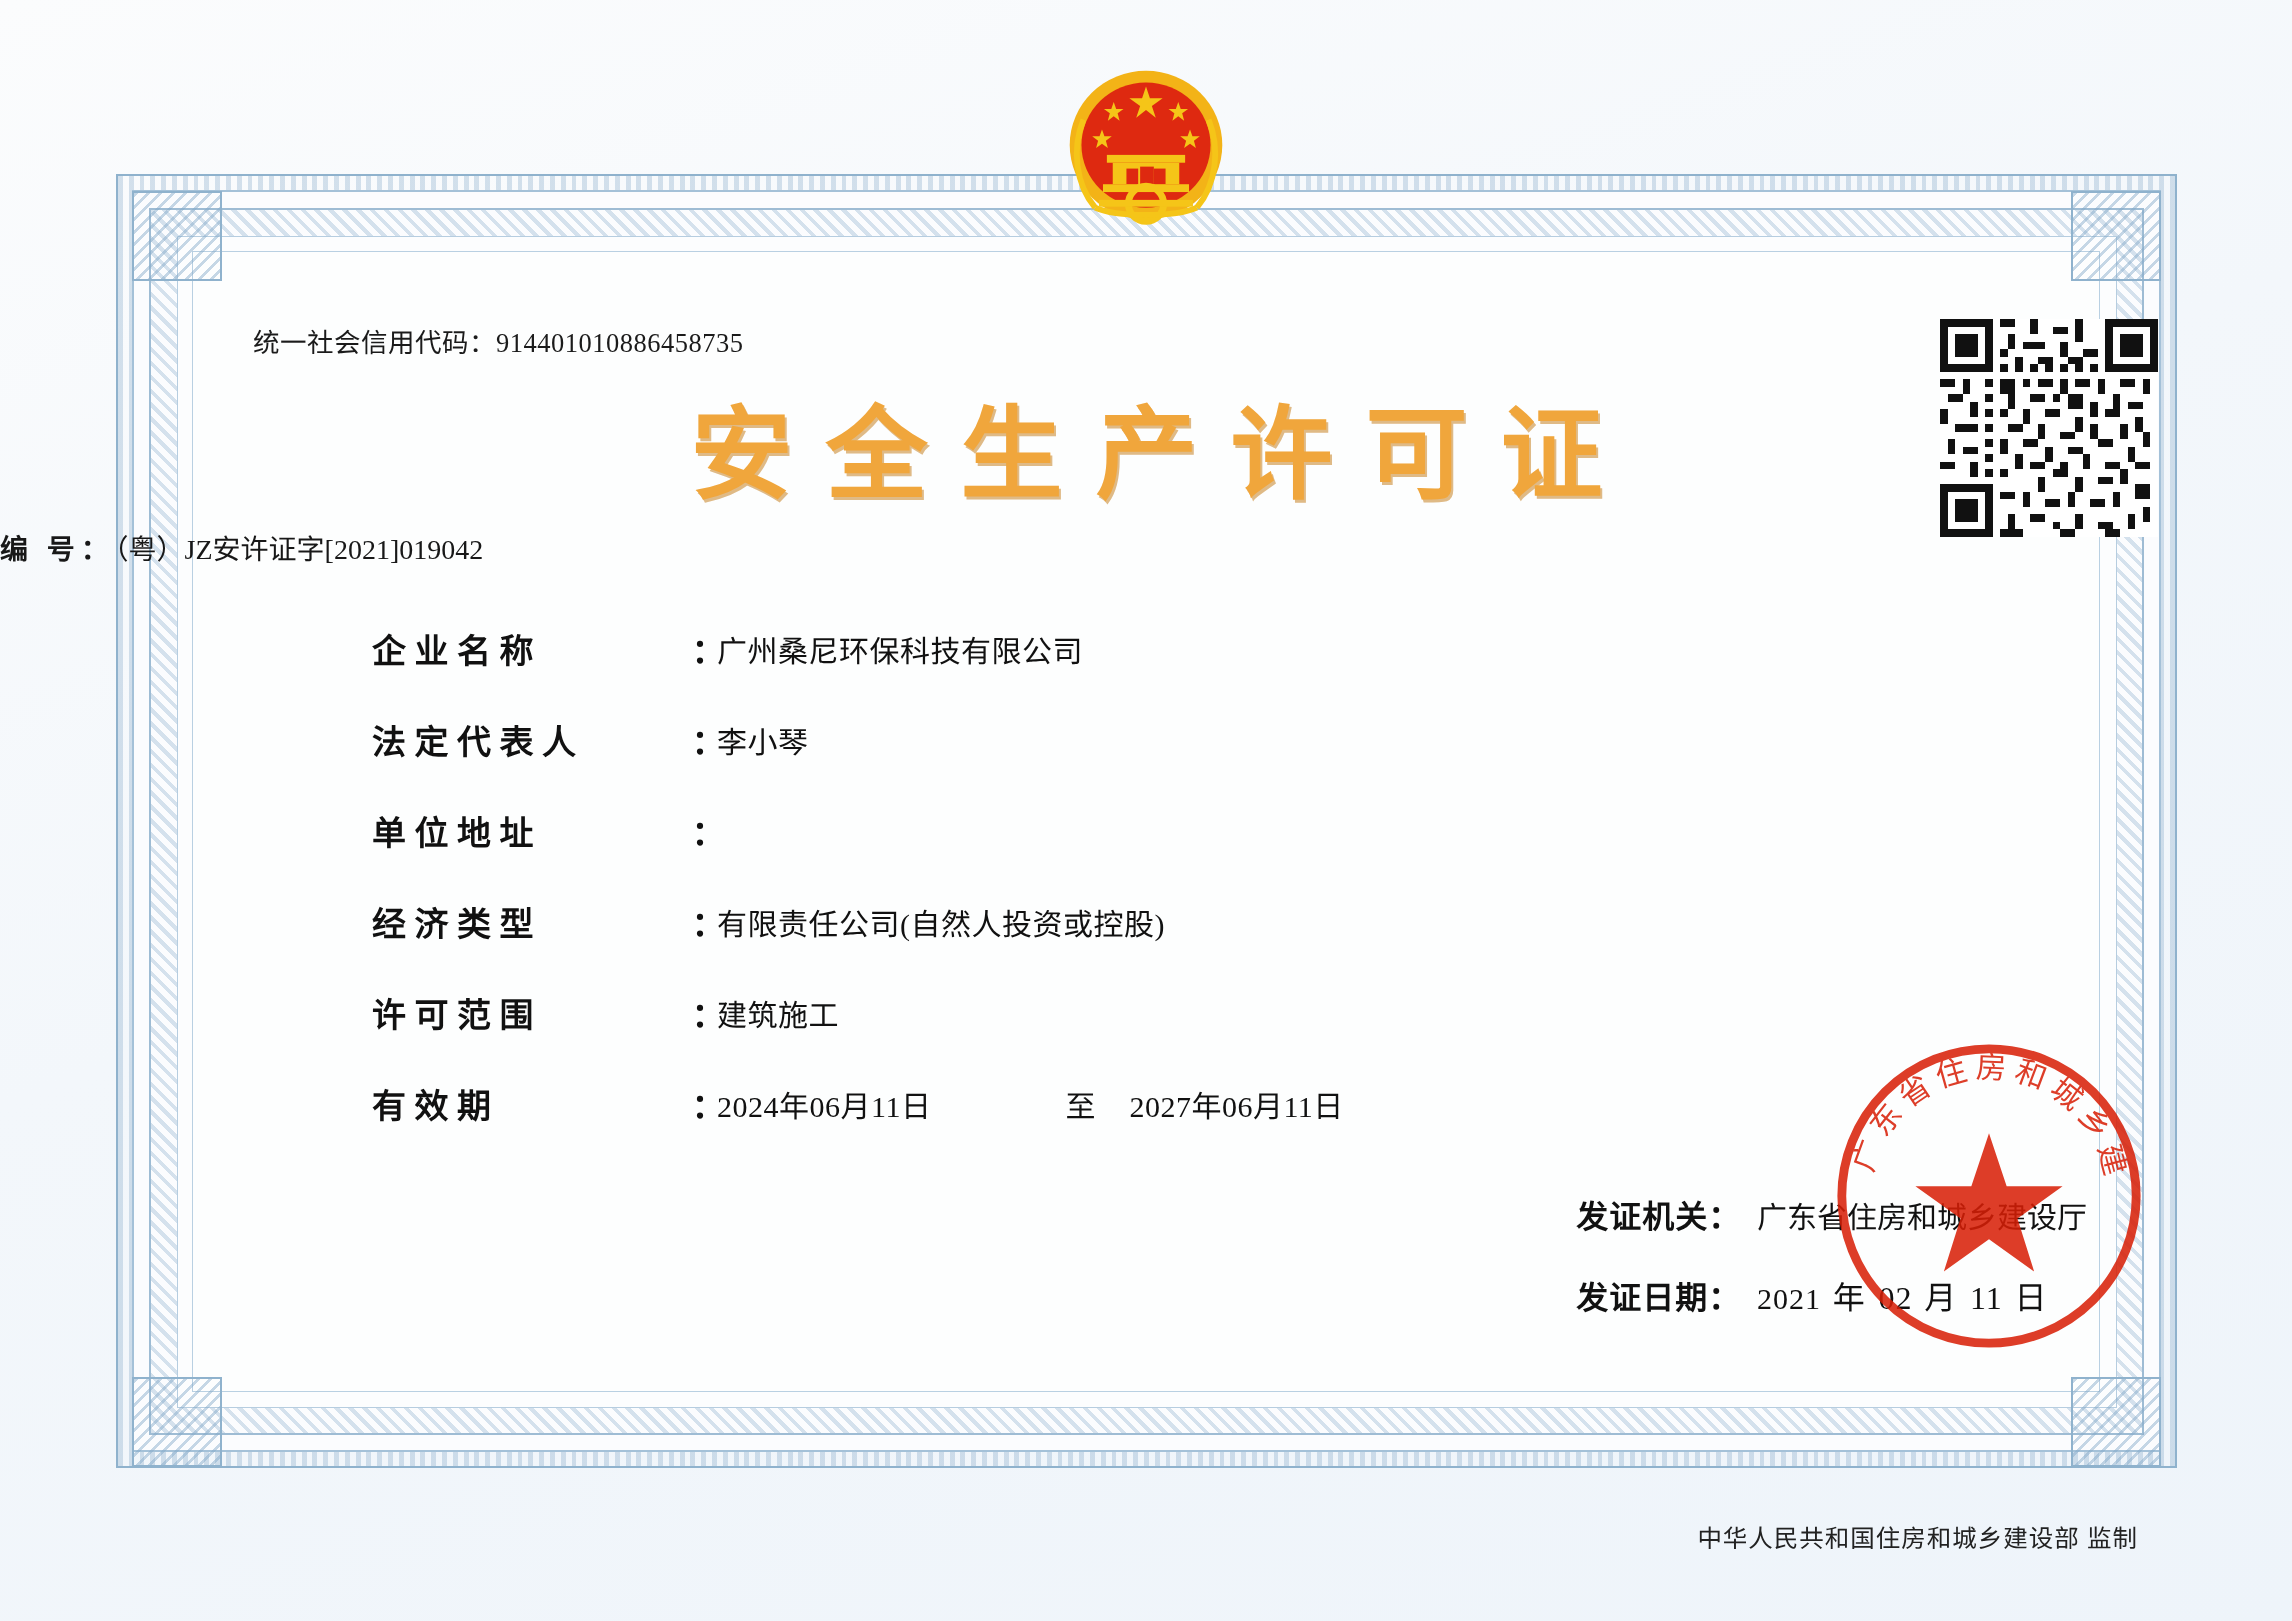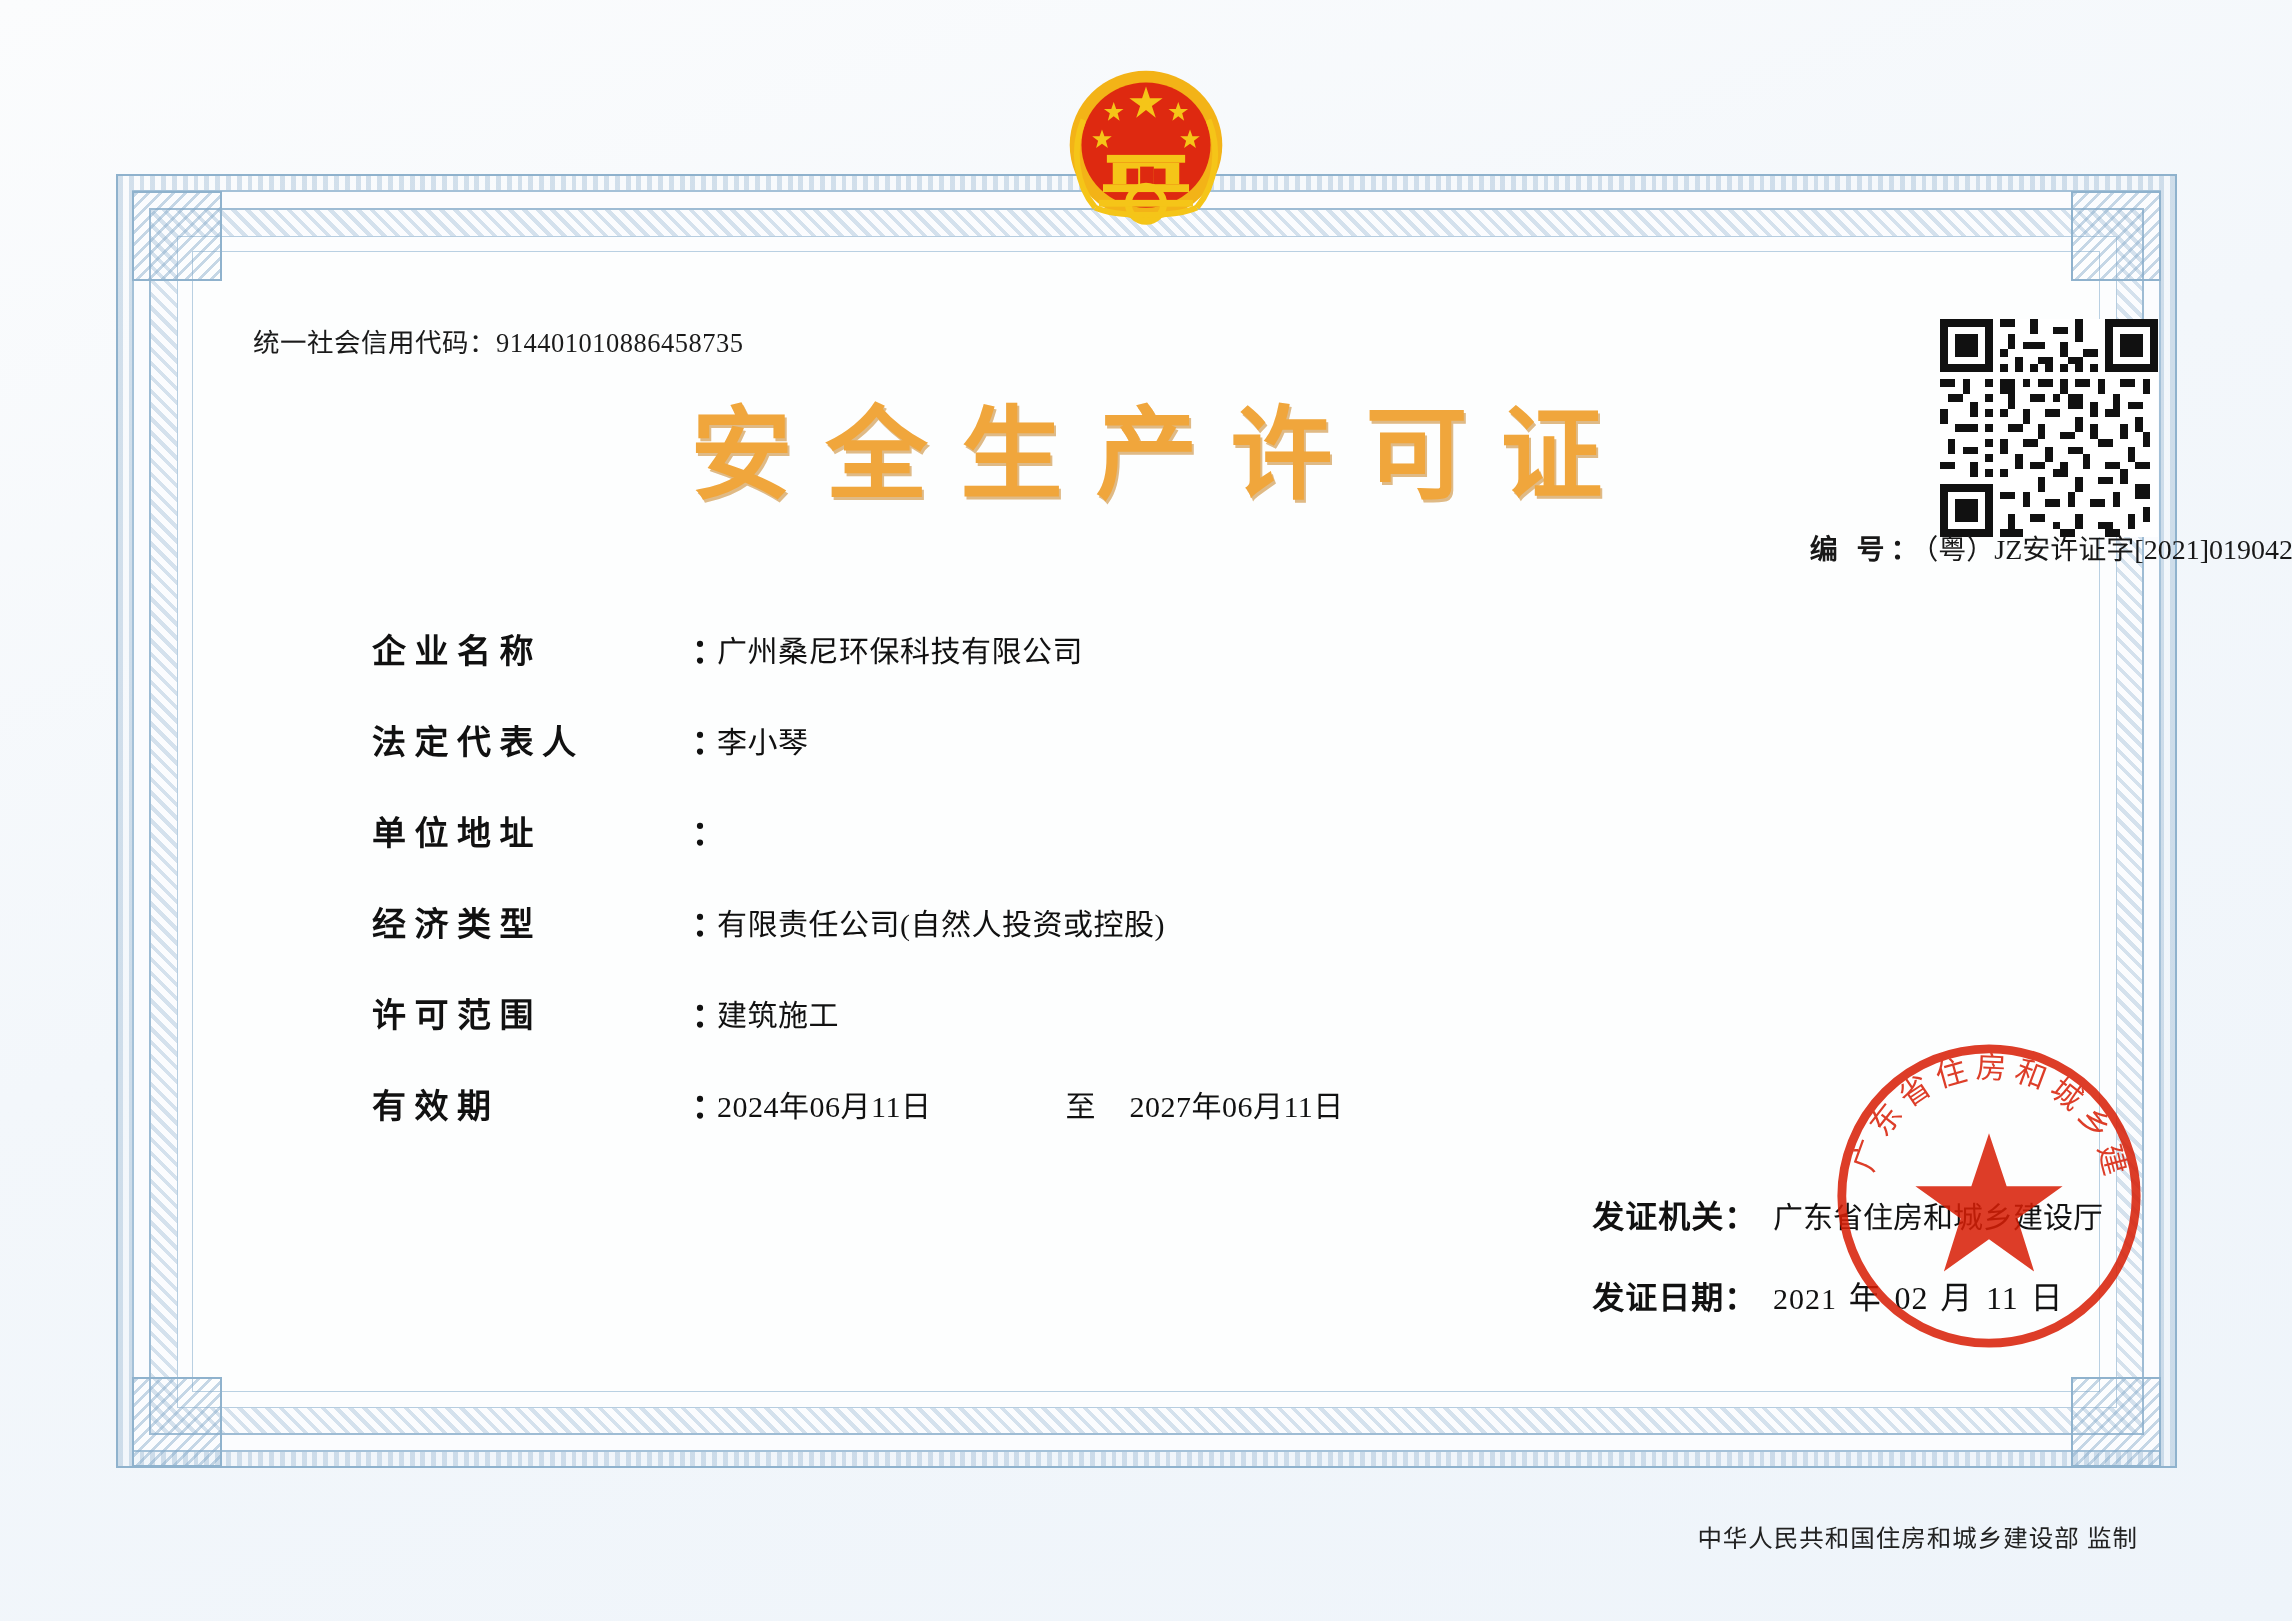"编 号：（粤）JZ安许证字[2021]019042" .doc-number { text-align: right -> left }
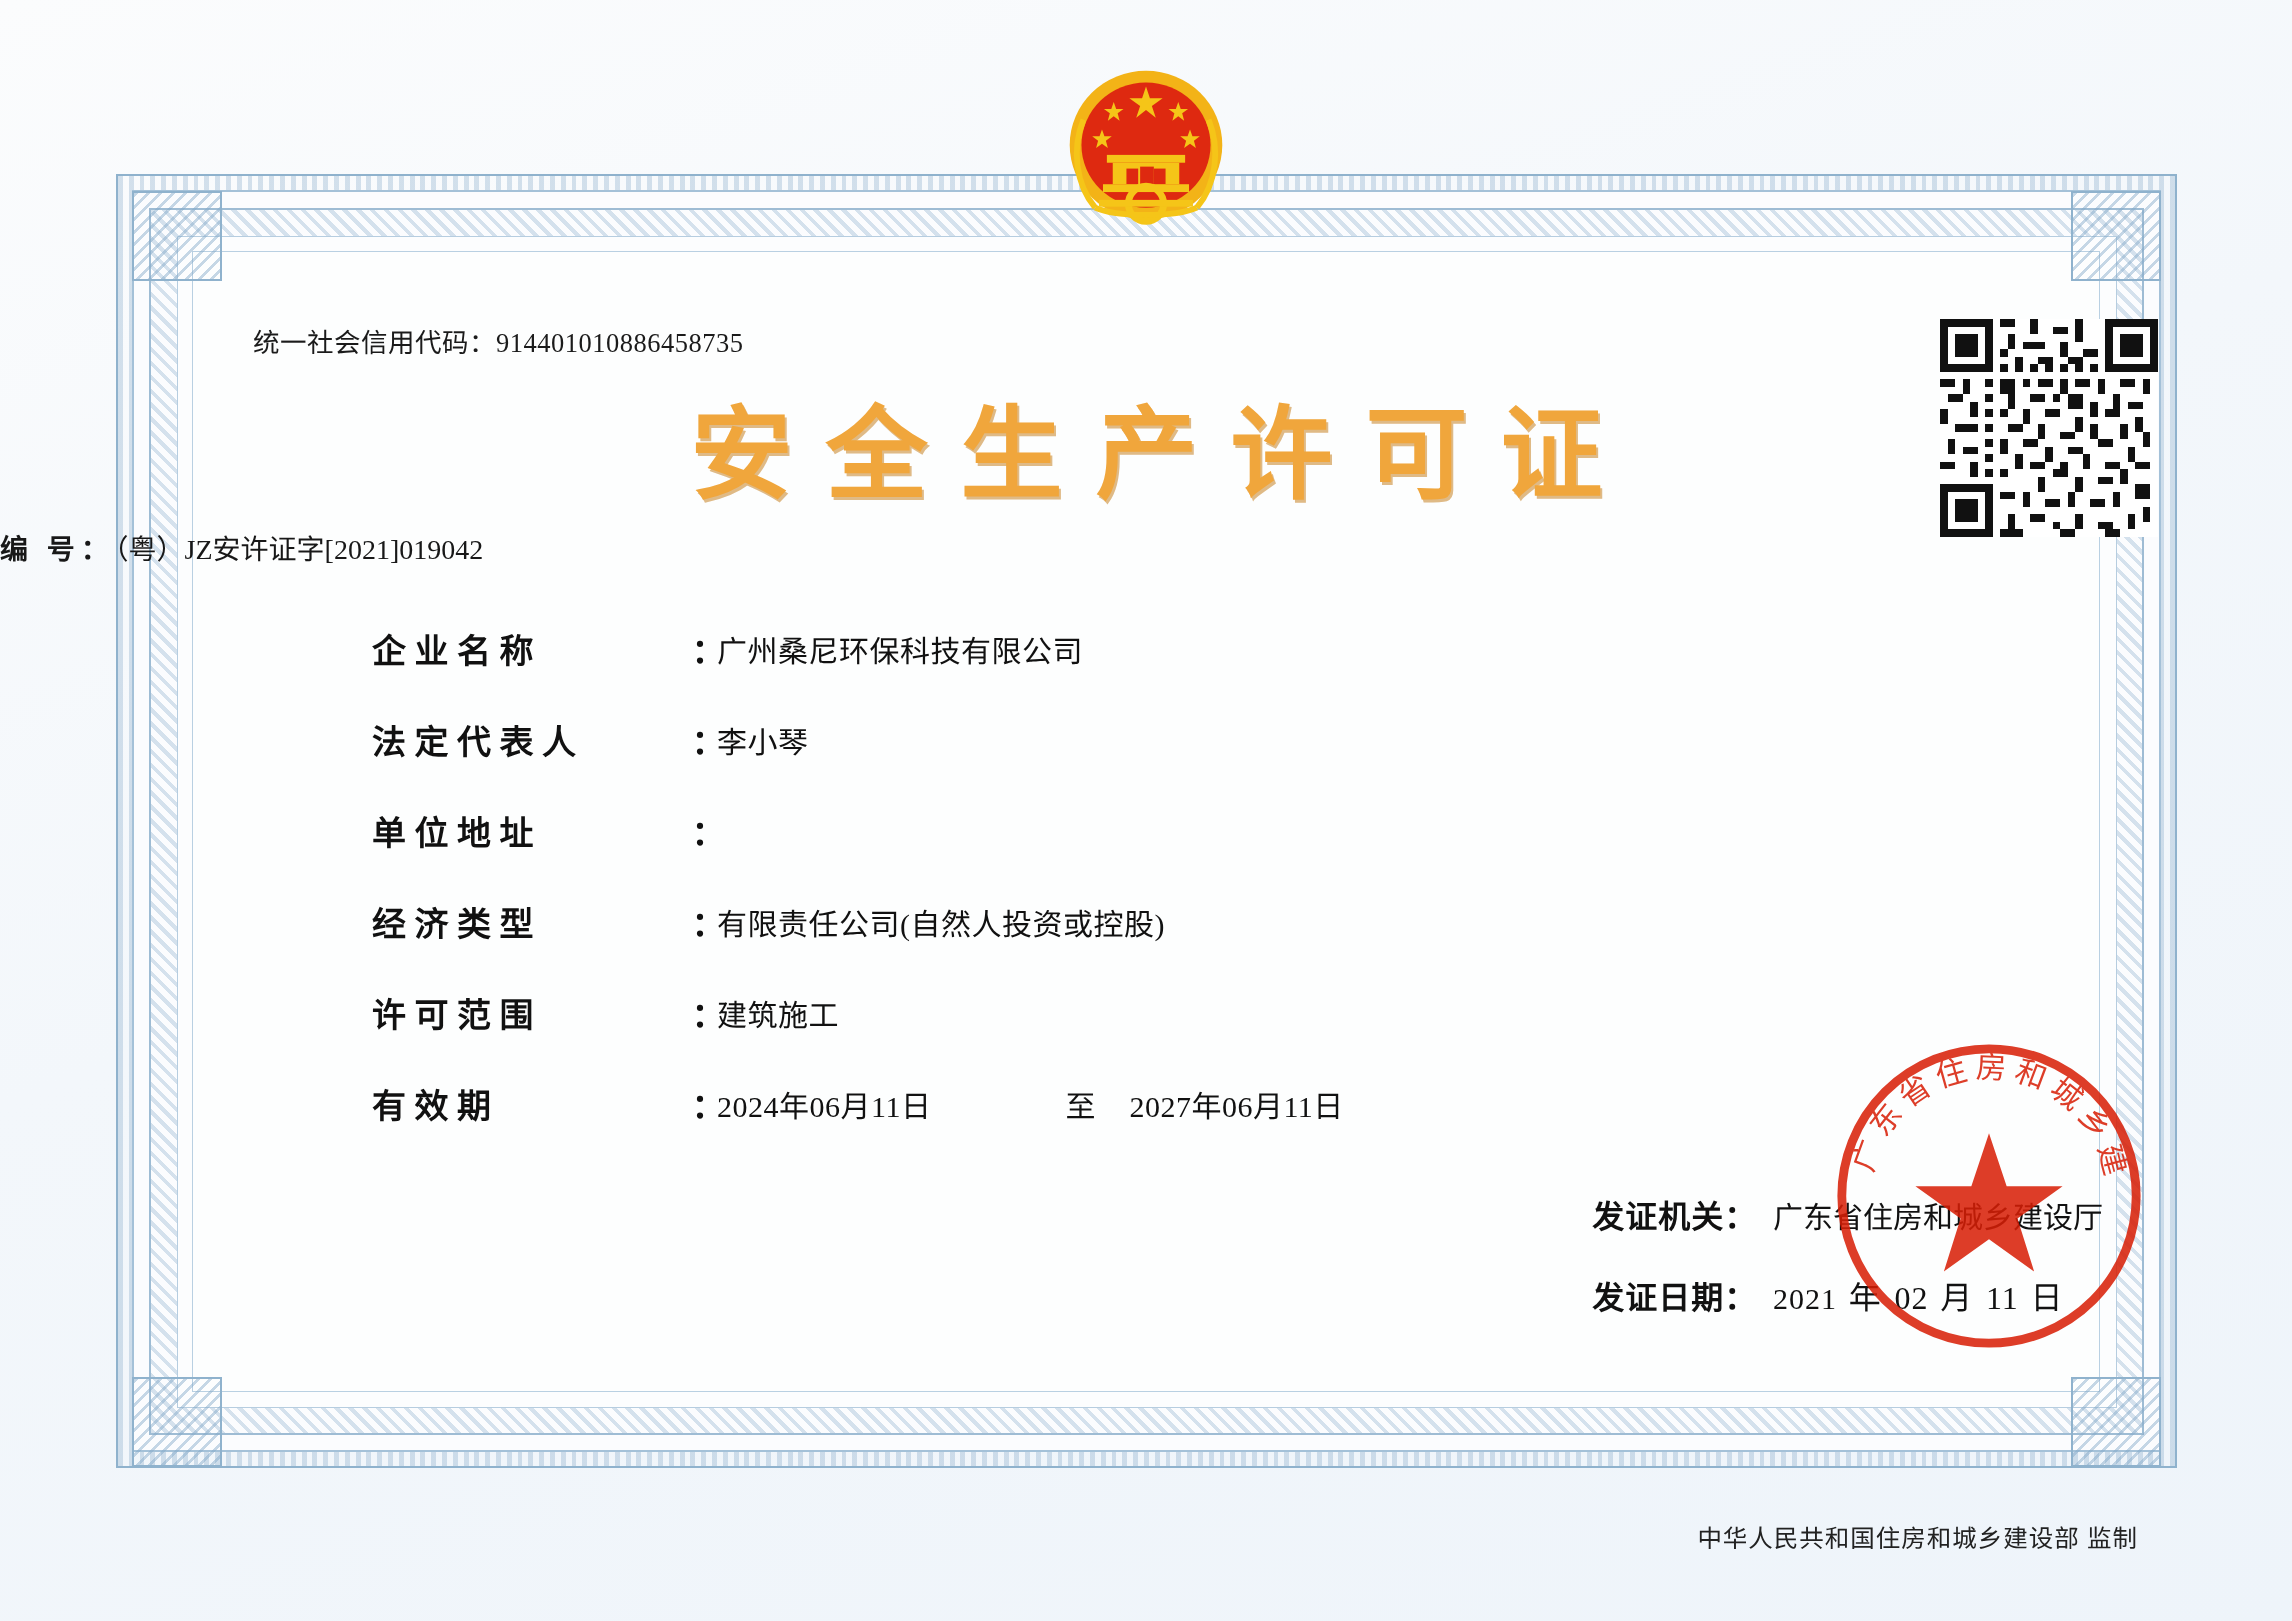"发证机关：" .issuer-block { right: 190px -> 206px }
